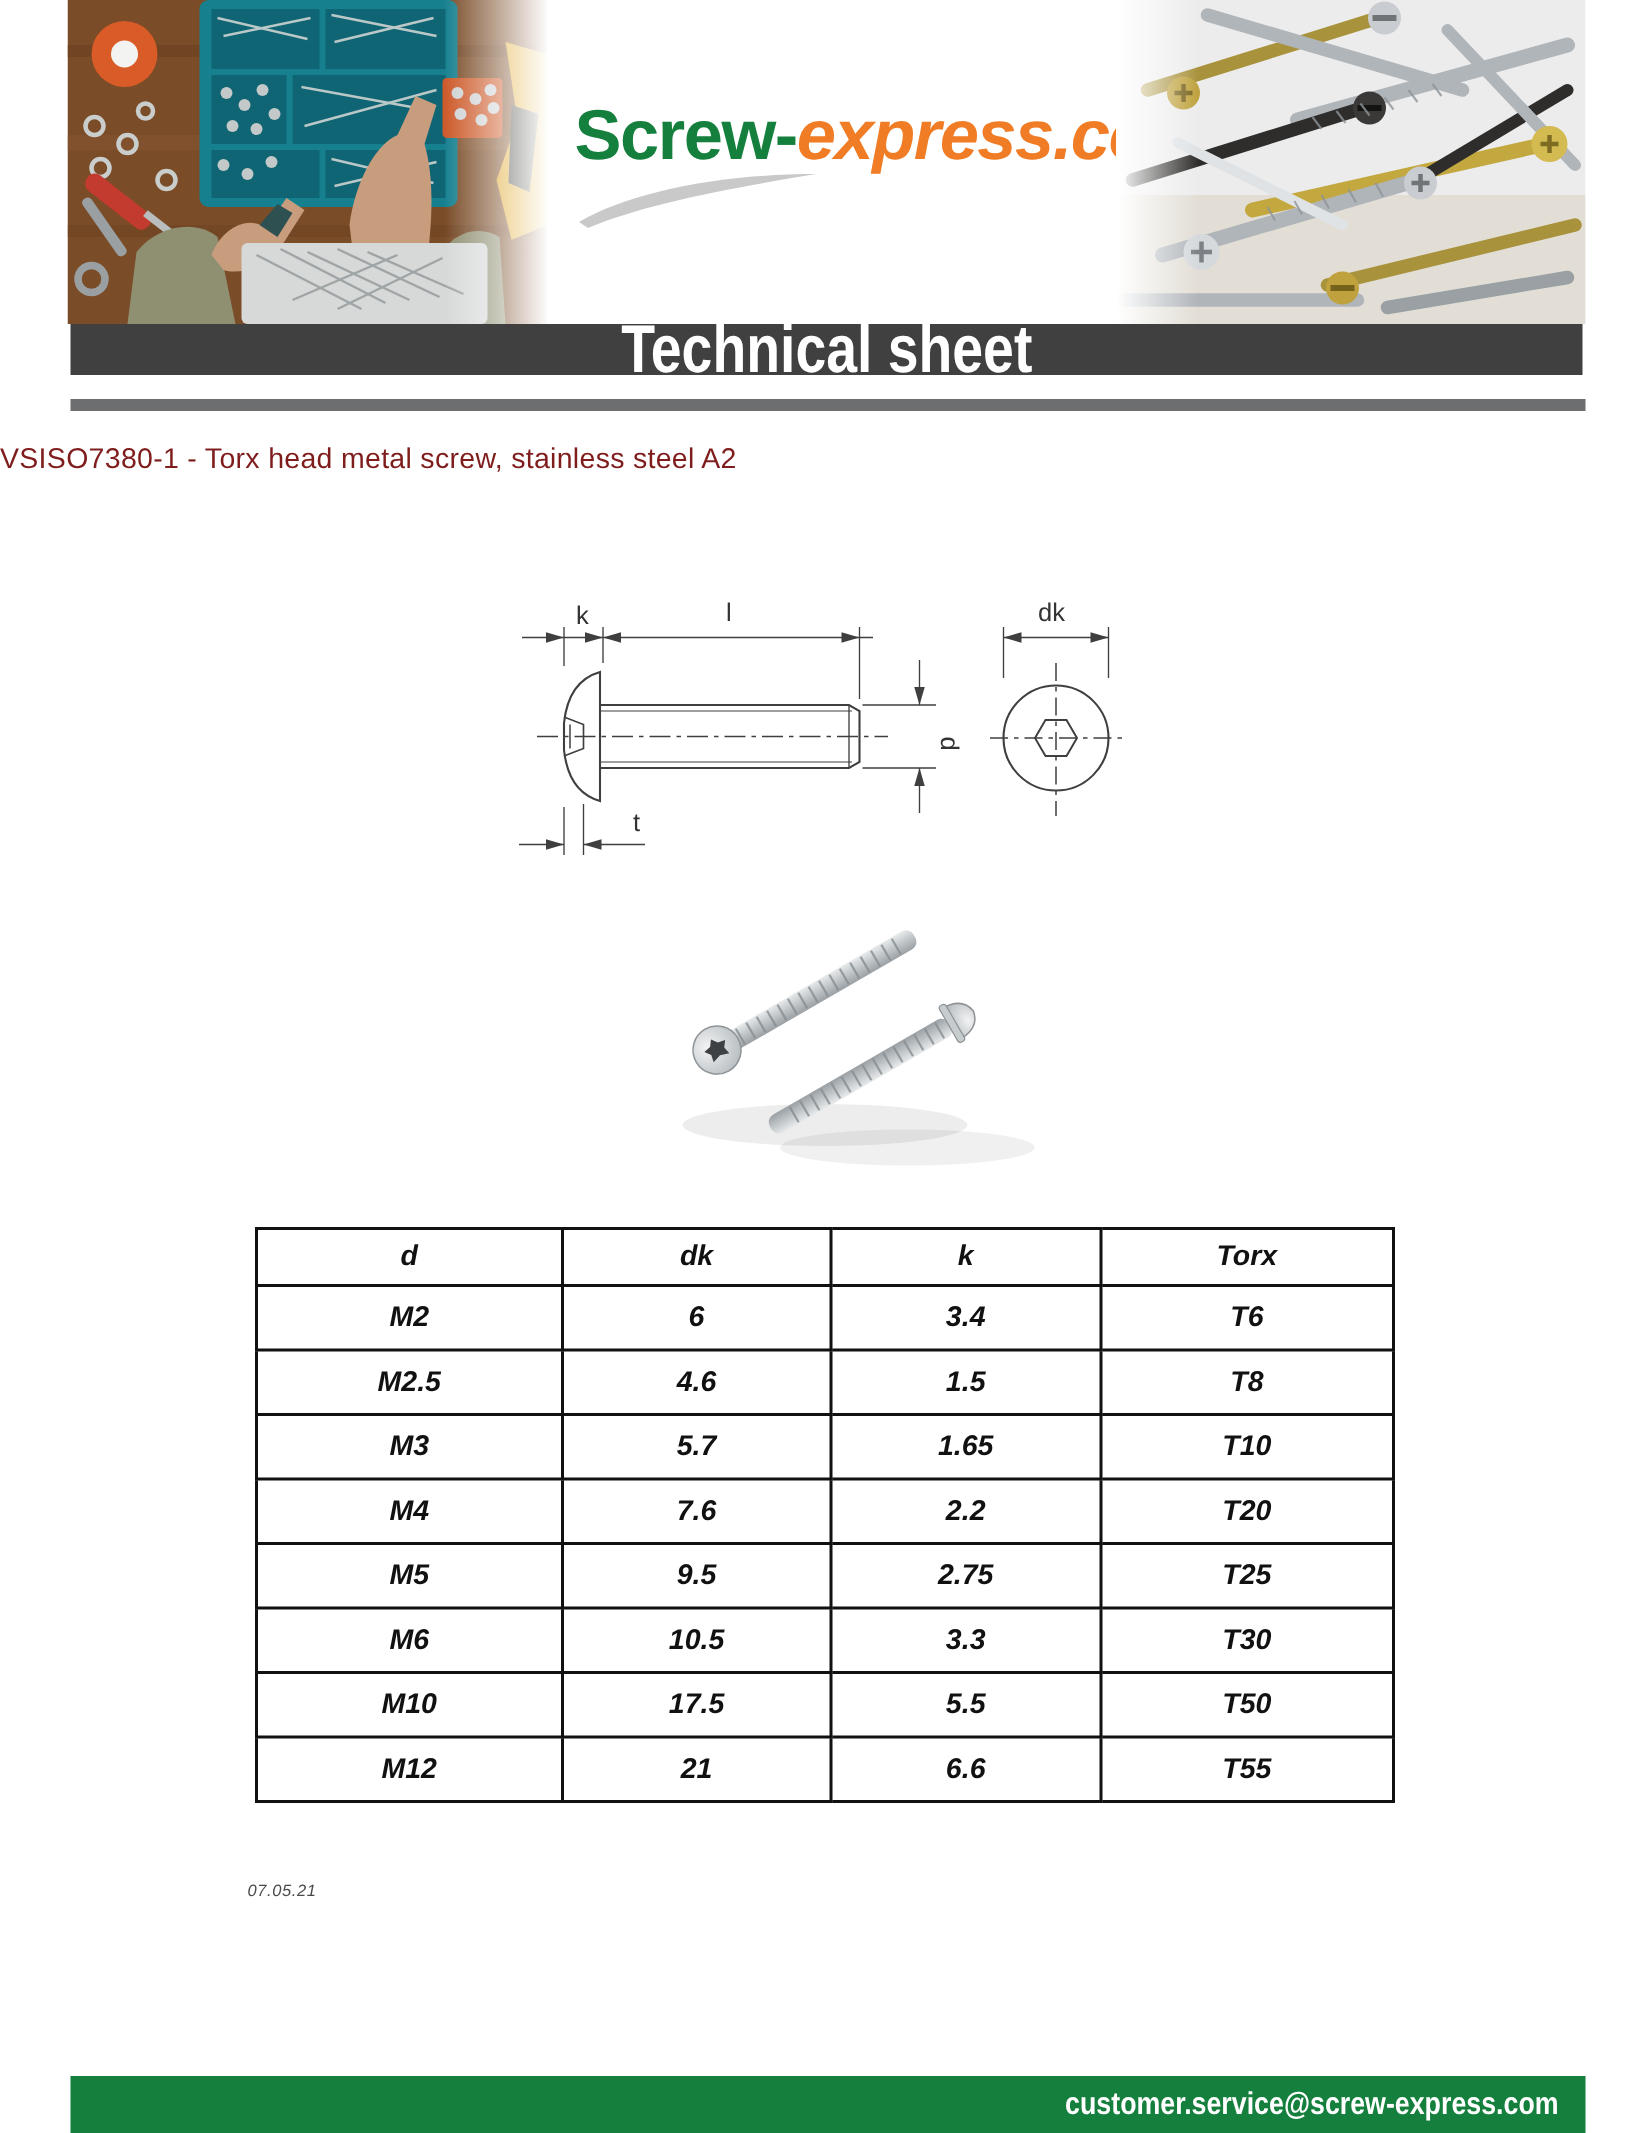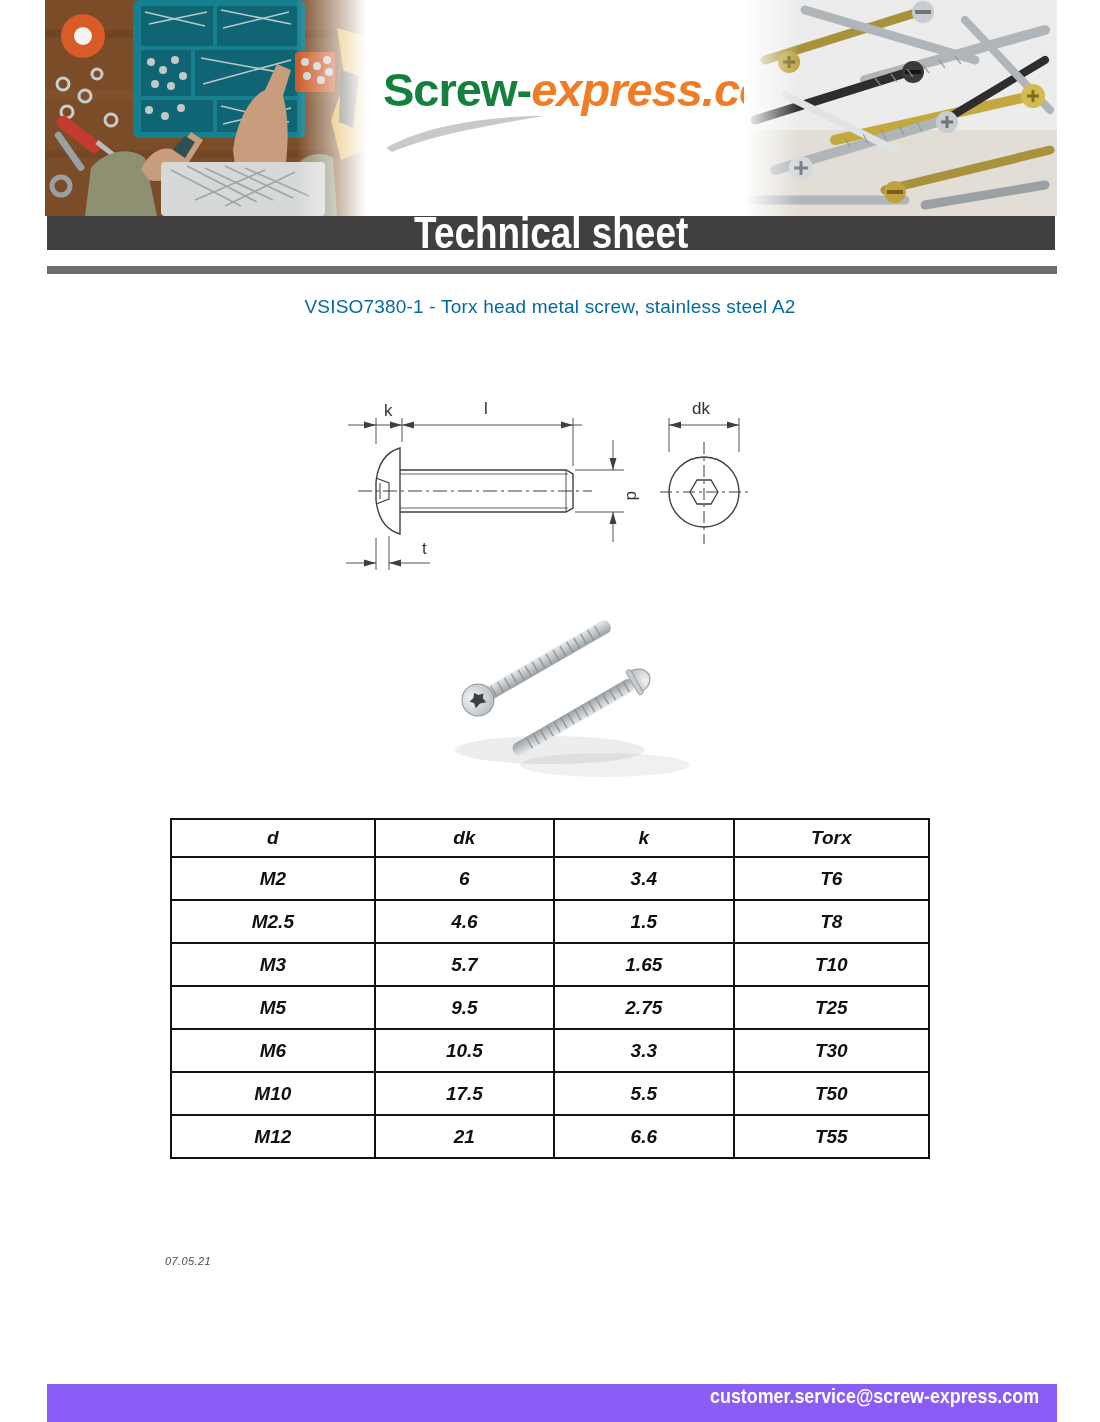"VSISO7380-1 - Torx head metal" .subtitle { color: #0369a1 -> #7f1d1d; text-align: center -> left }
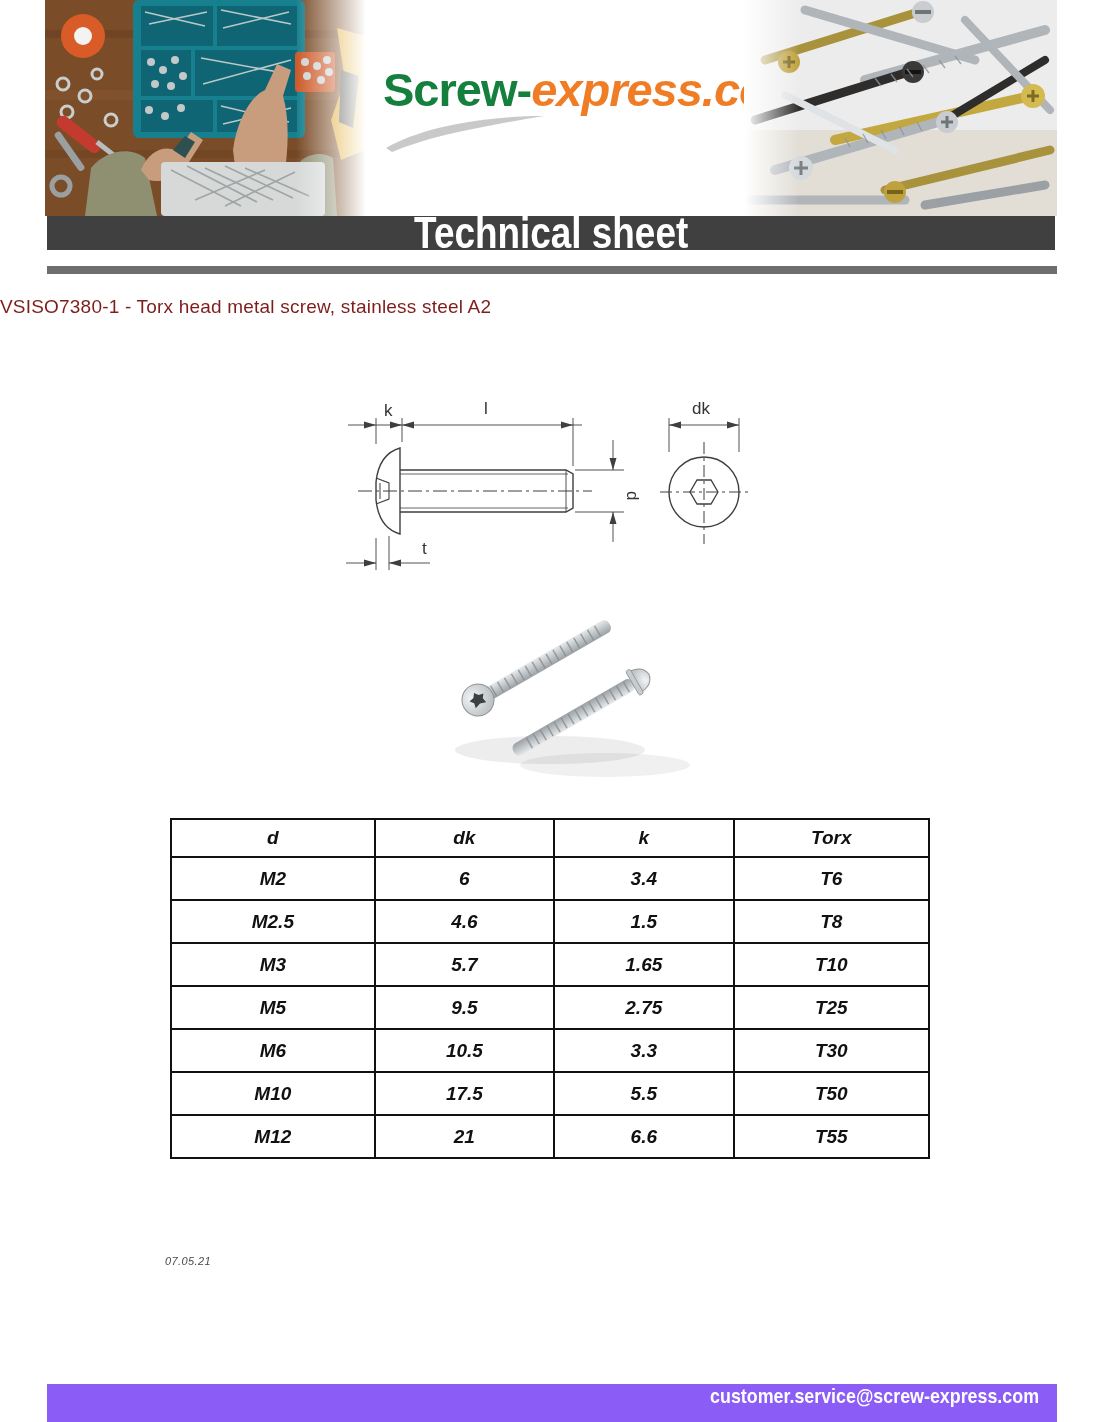"M4" tr { html: none -> <tr> <td>M4</td> <td>7.6</td> <td>2.2</td> <td>T20</td> </tr> }
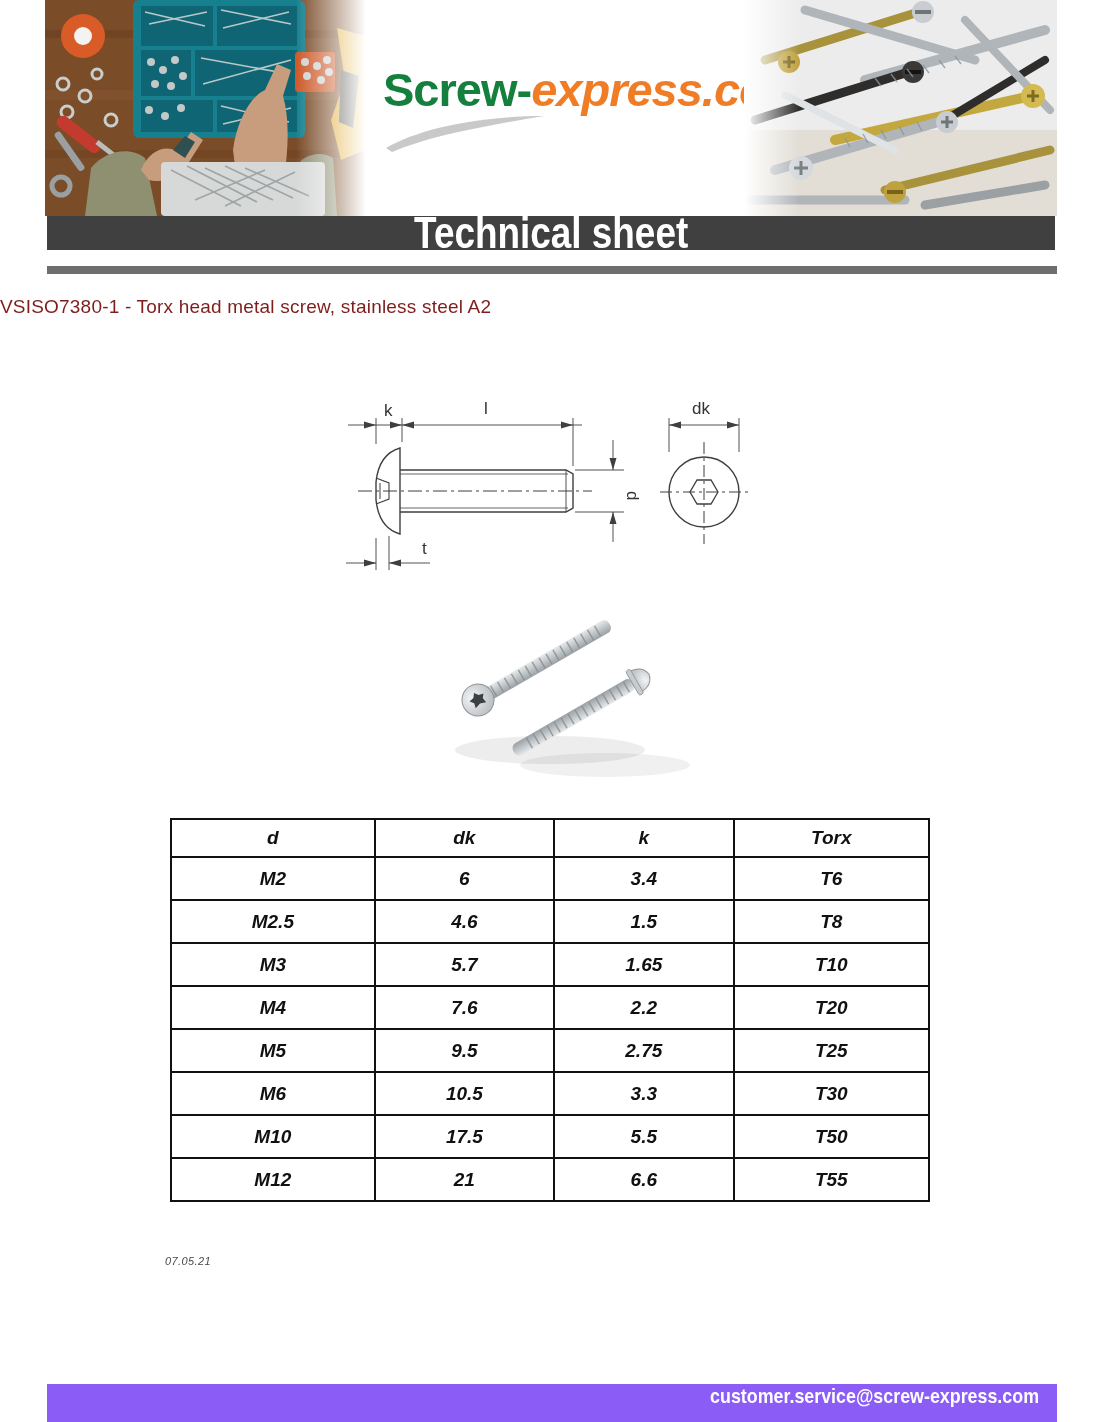"customer.service@screw-express.com" .footer-bar { align-items: flex-start -> center; background: #8b5cf6 -> #15803d }
